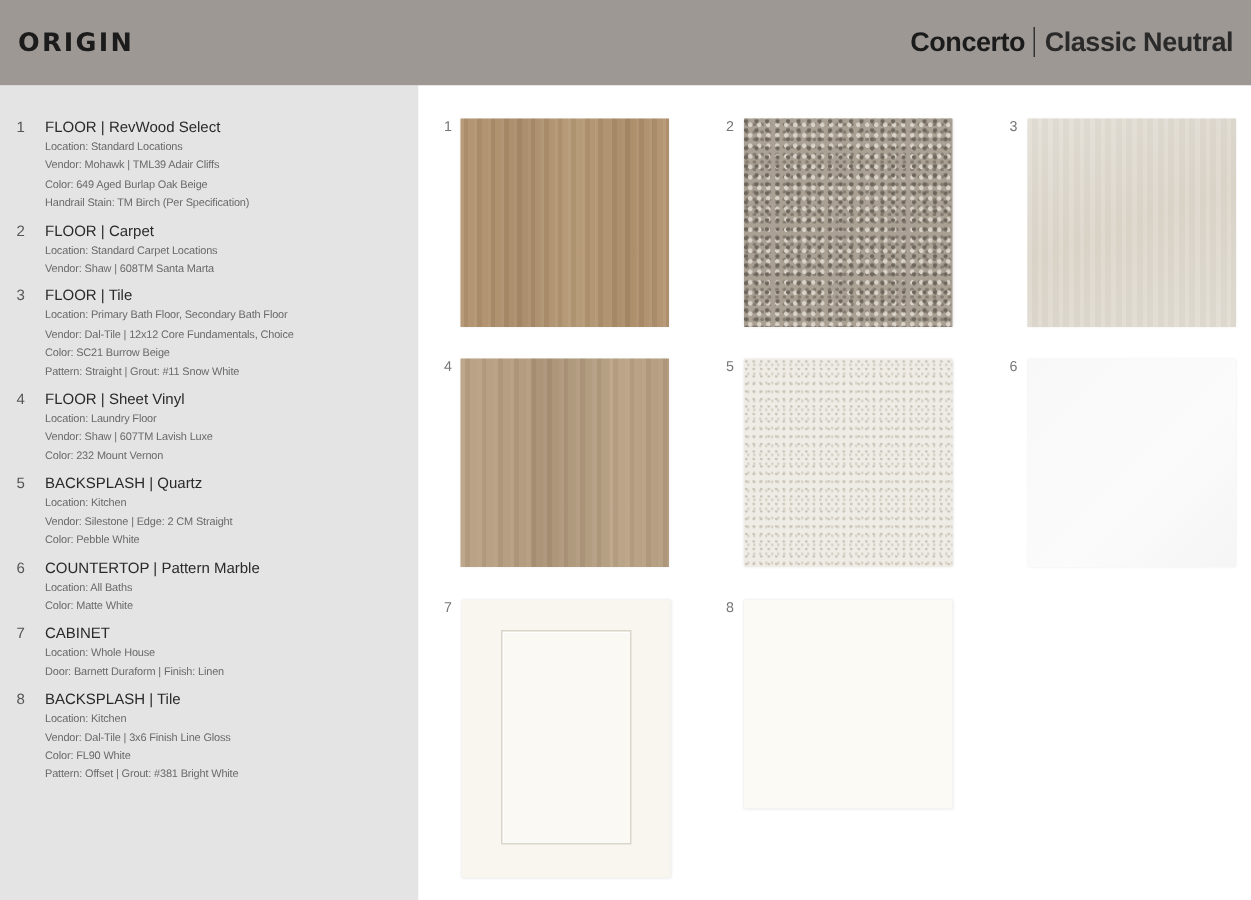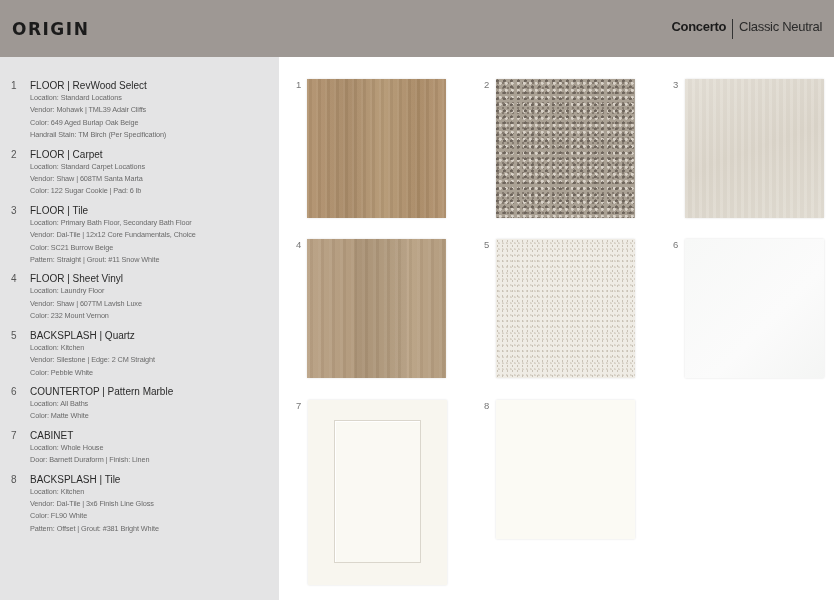"Concerto" .title { font-size: 13px -> 18px }
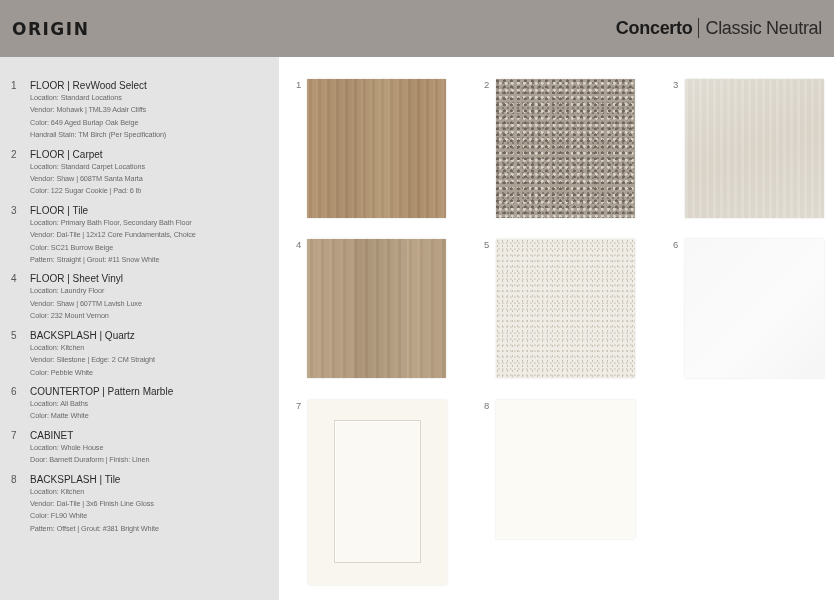"Classic Neutral" .title .scheme { font-weight: normal -> bold }
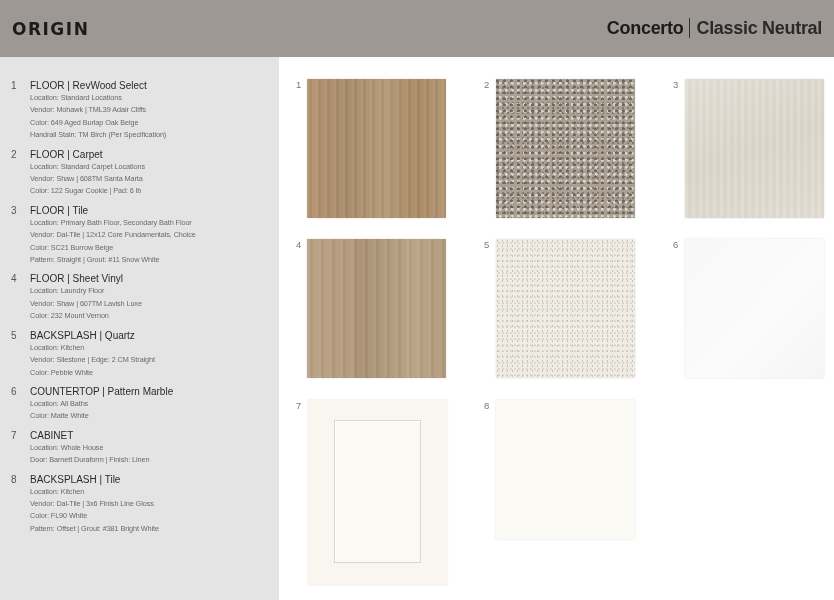"Color: 122 Sugar Cookie |" div.line { html: <div>Color: 122 Sugar Cookie | Pad: 6 lb</div> -> none }
